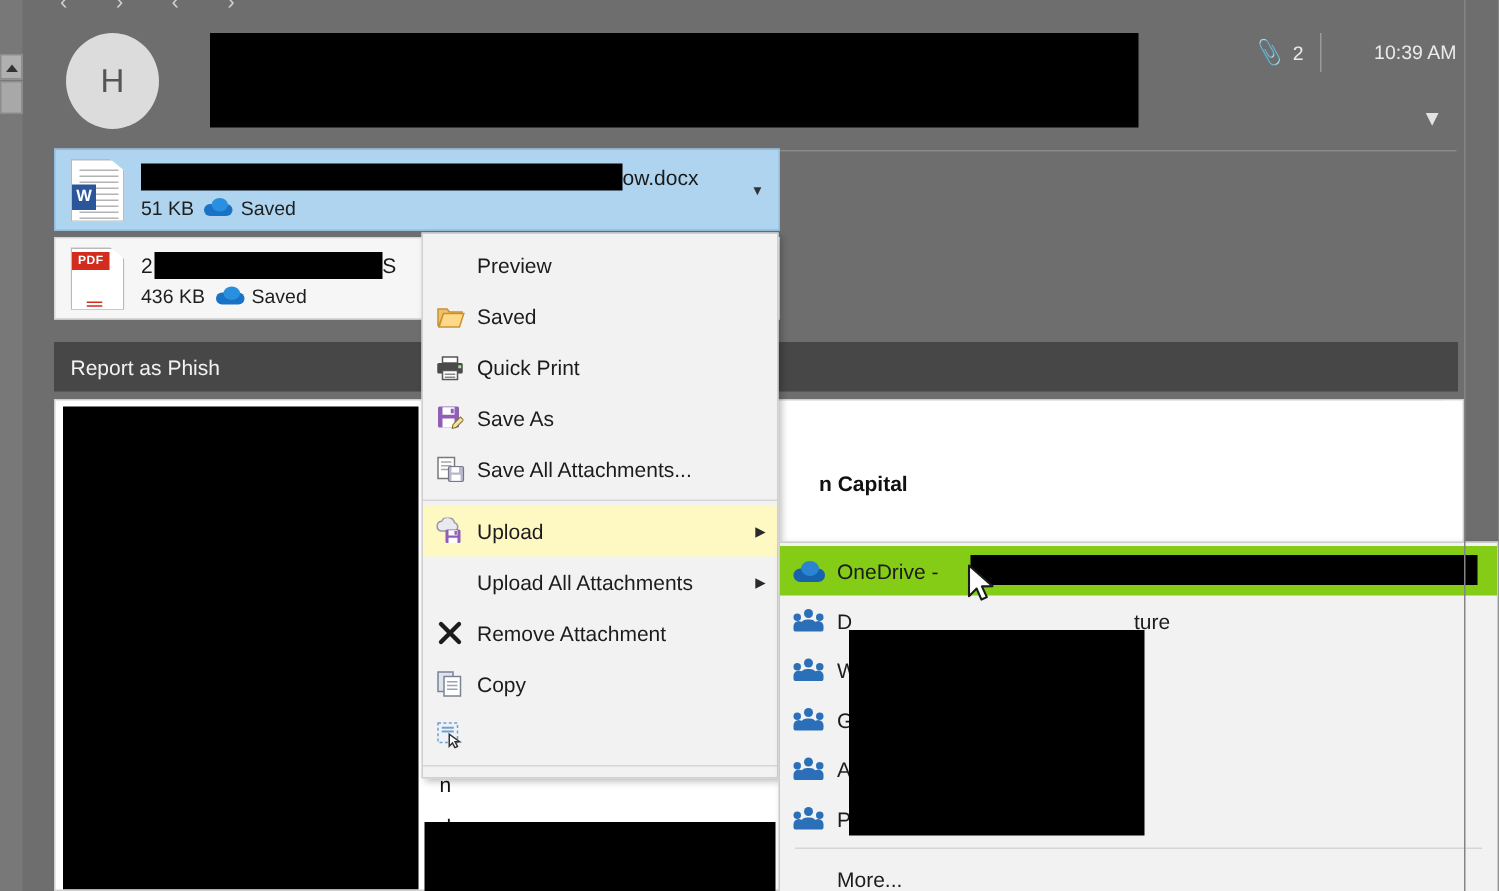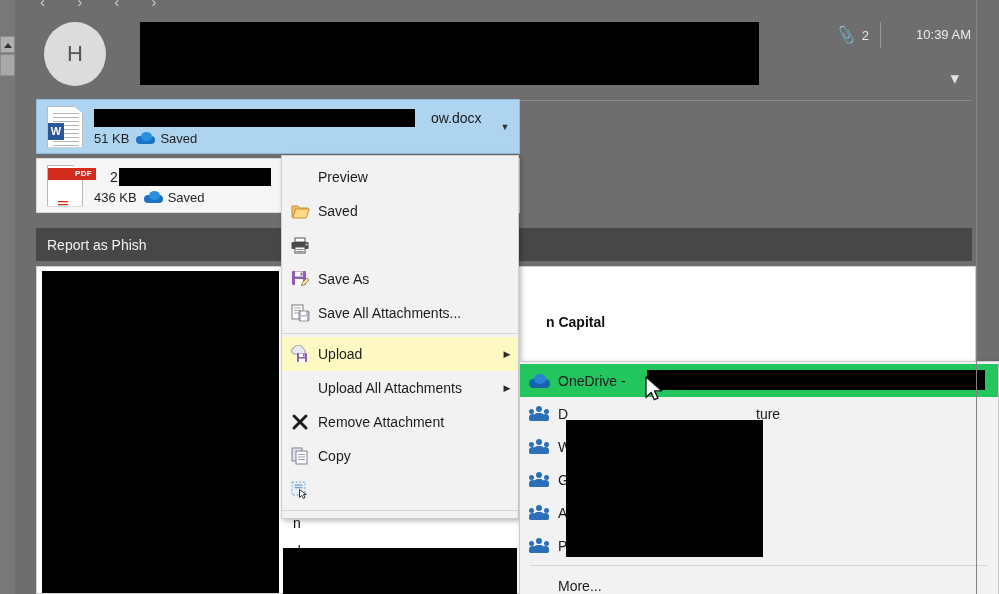"ow.docx" .attach-name-tail { margin-left: 16px -> 0 }
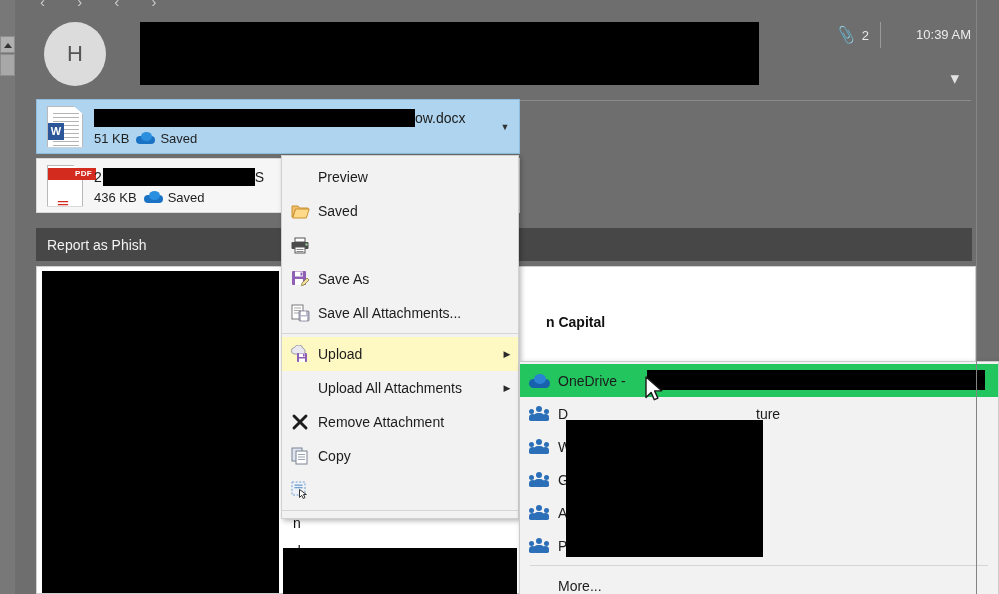"PDF" .pdf-badge { padding-left: 23px -> none }
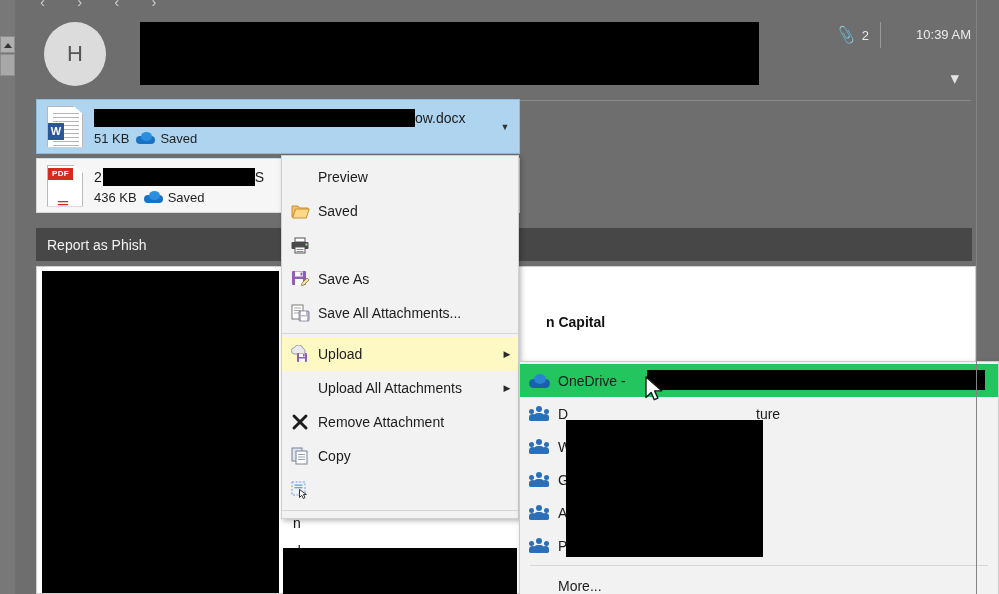"Quick Print" span.ctx-label { html: none -> <span>Quick Print</span> }
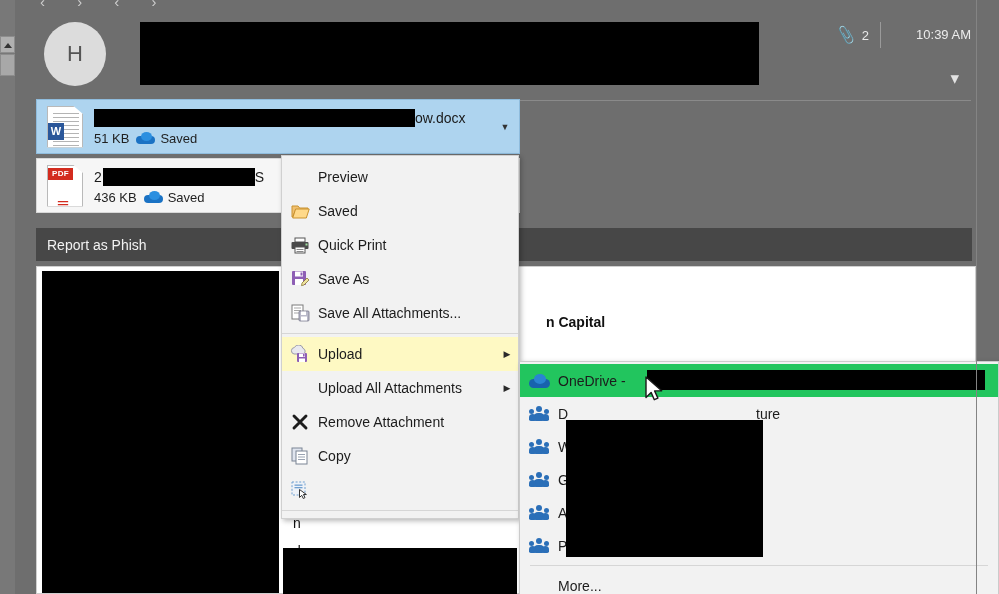"OneDrive -" .sub-item.highlight { background: #22c55e -> #84cc16 }
